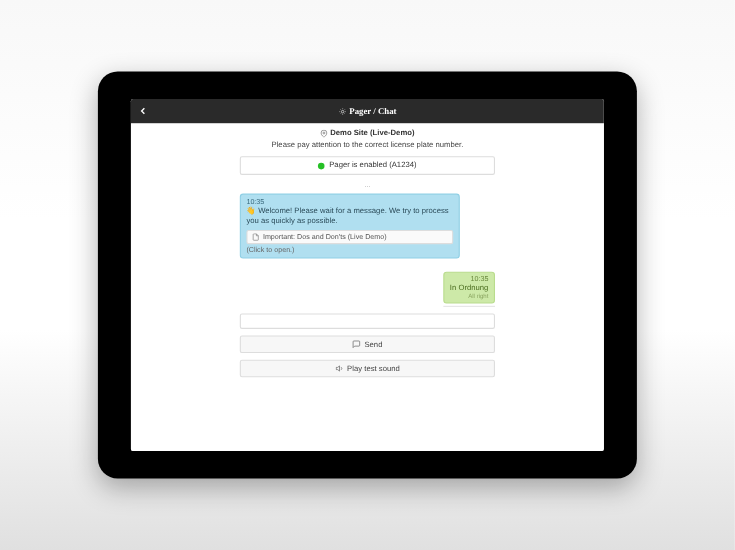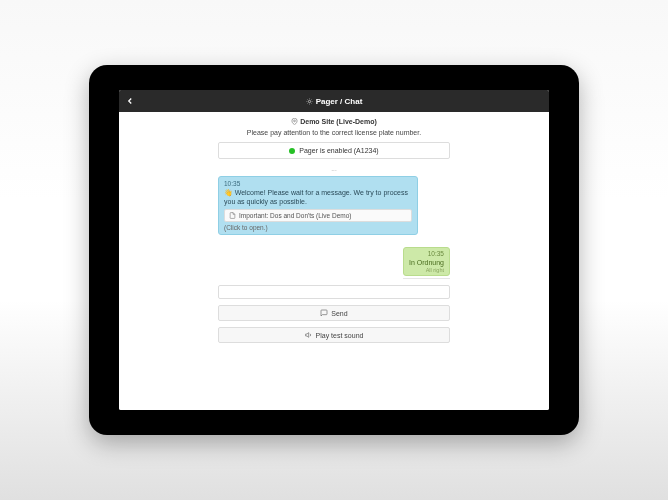"Pager / Chat" .header-title { font-family: none -> Liberation Serif, serif }
